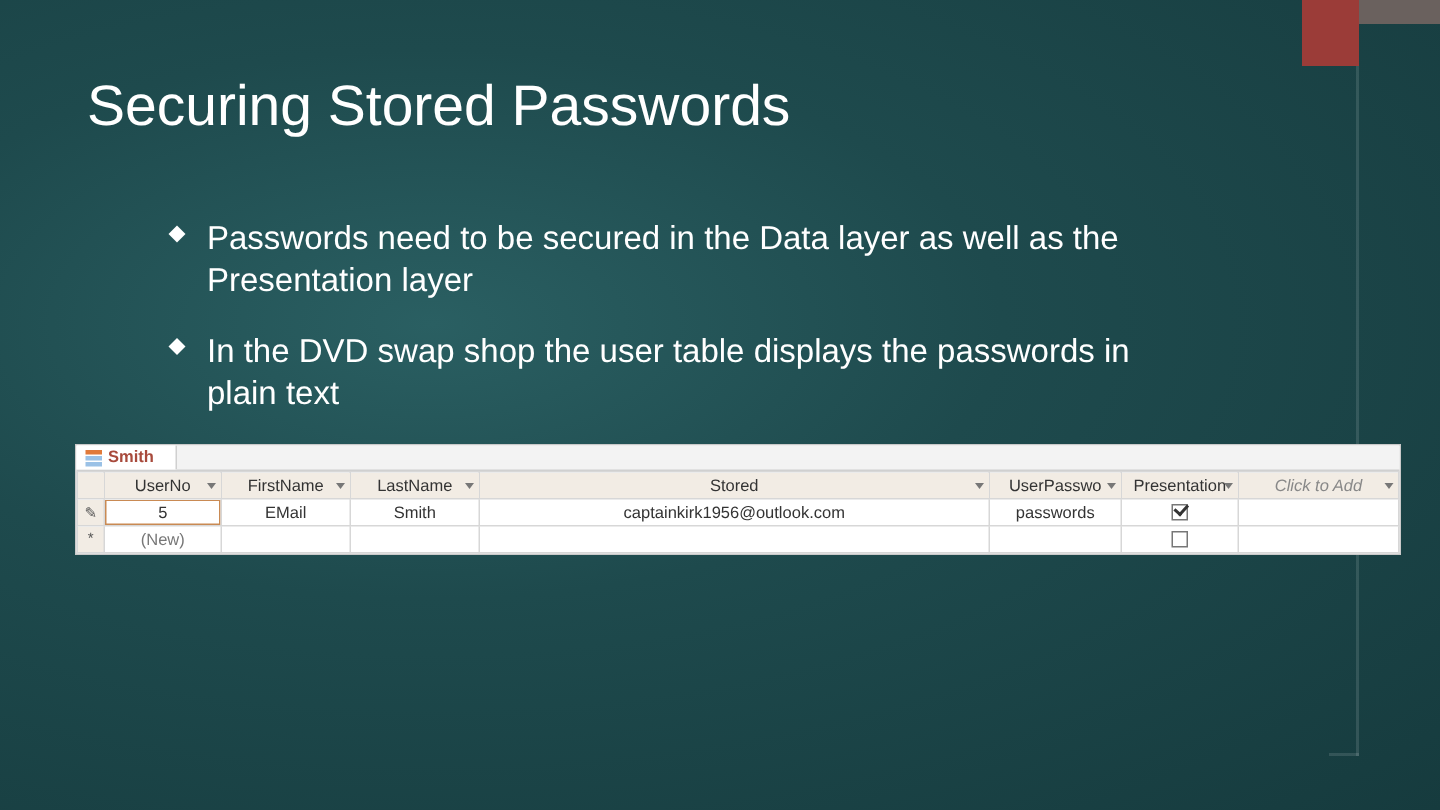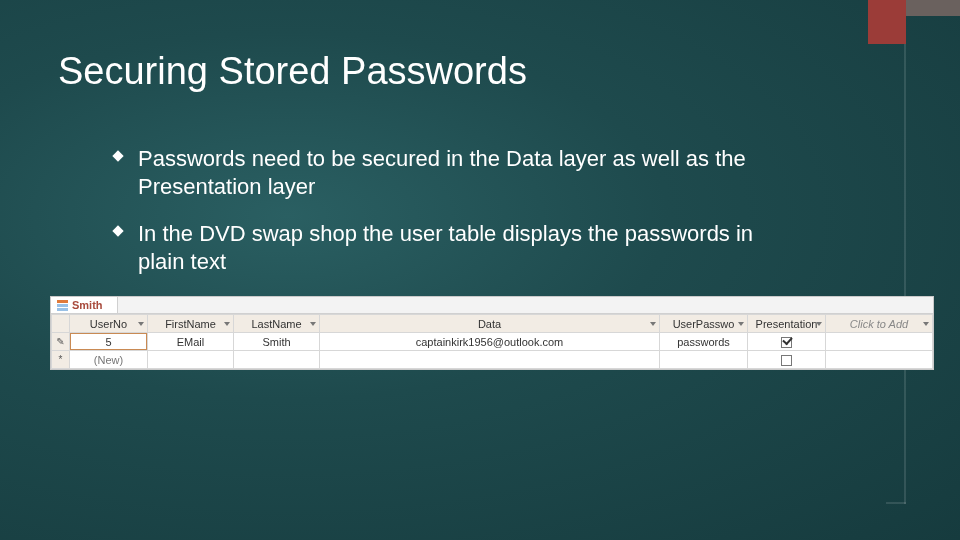"Data" span { text: Data -> Stored }
